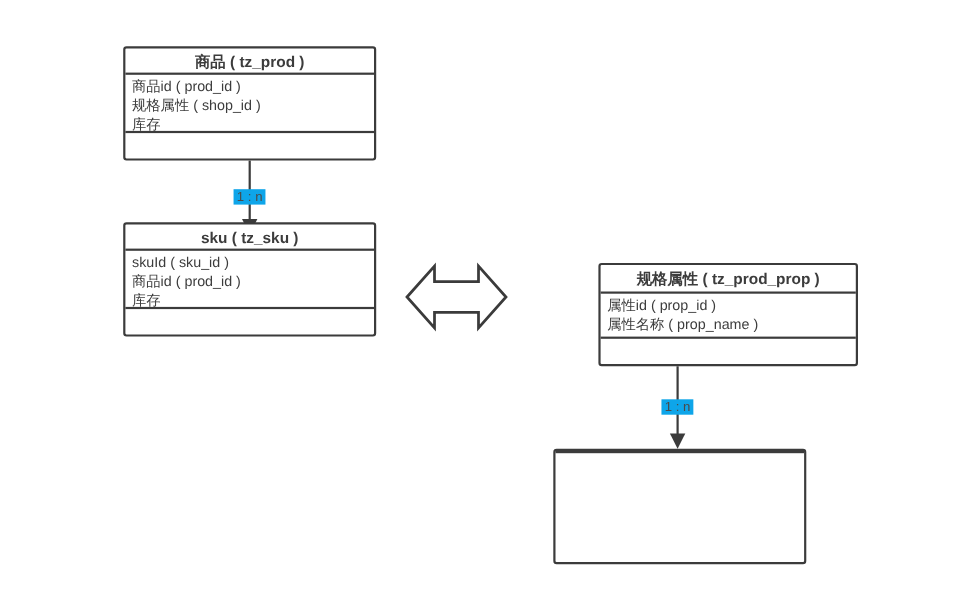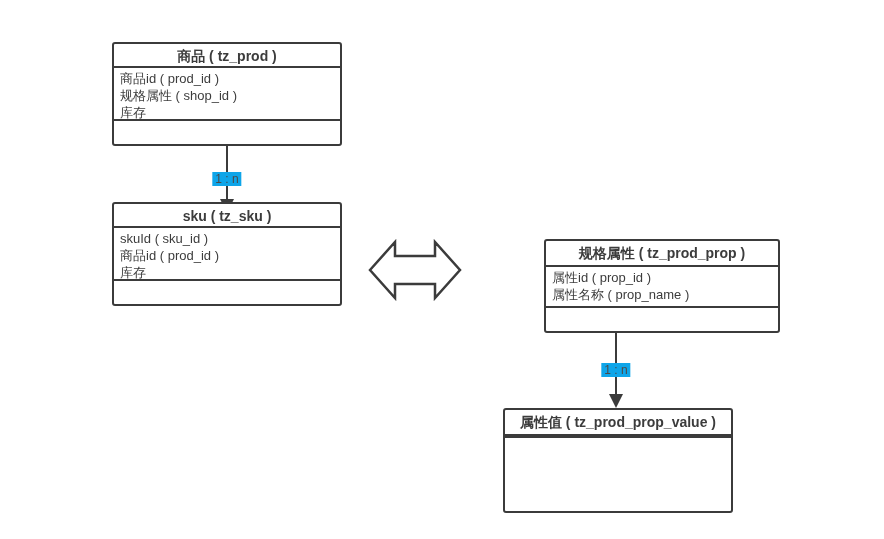"属性值 ( tz_prod_prop_value )" div.title { html: <div>属性值 ( tz_prod_prop_value )</div> -> none }
